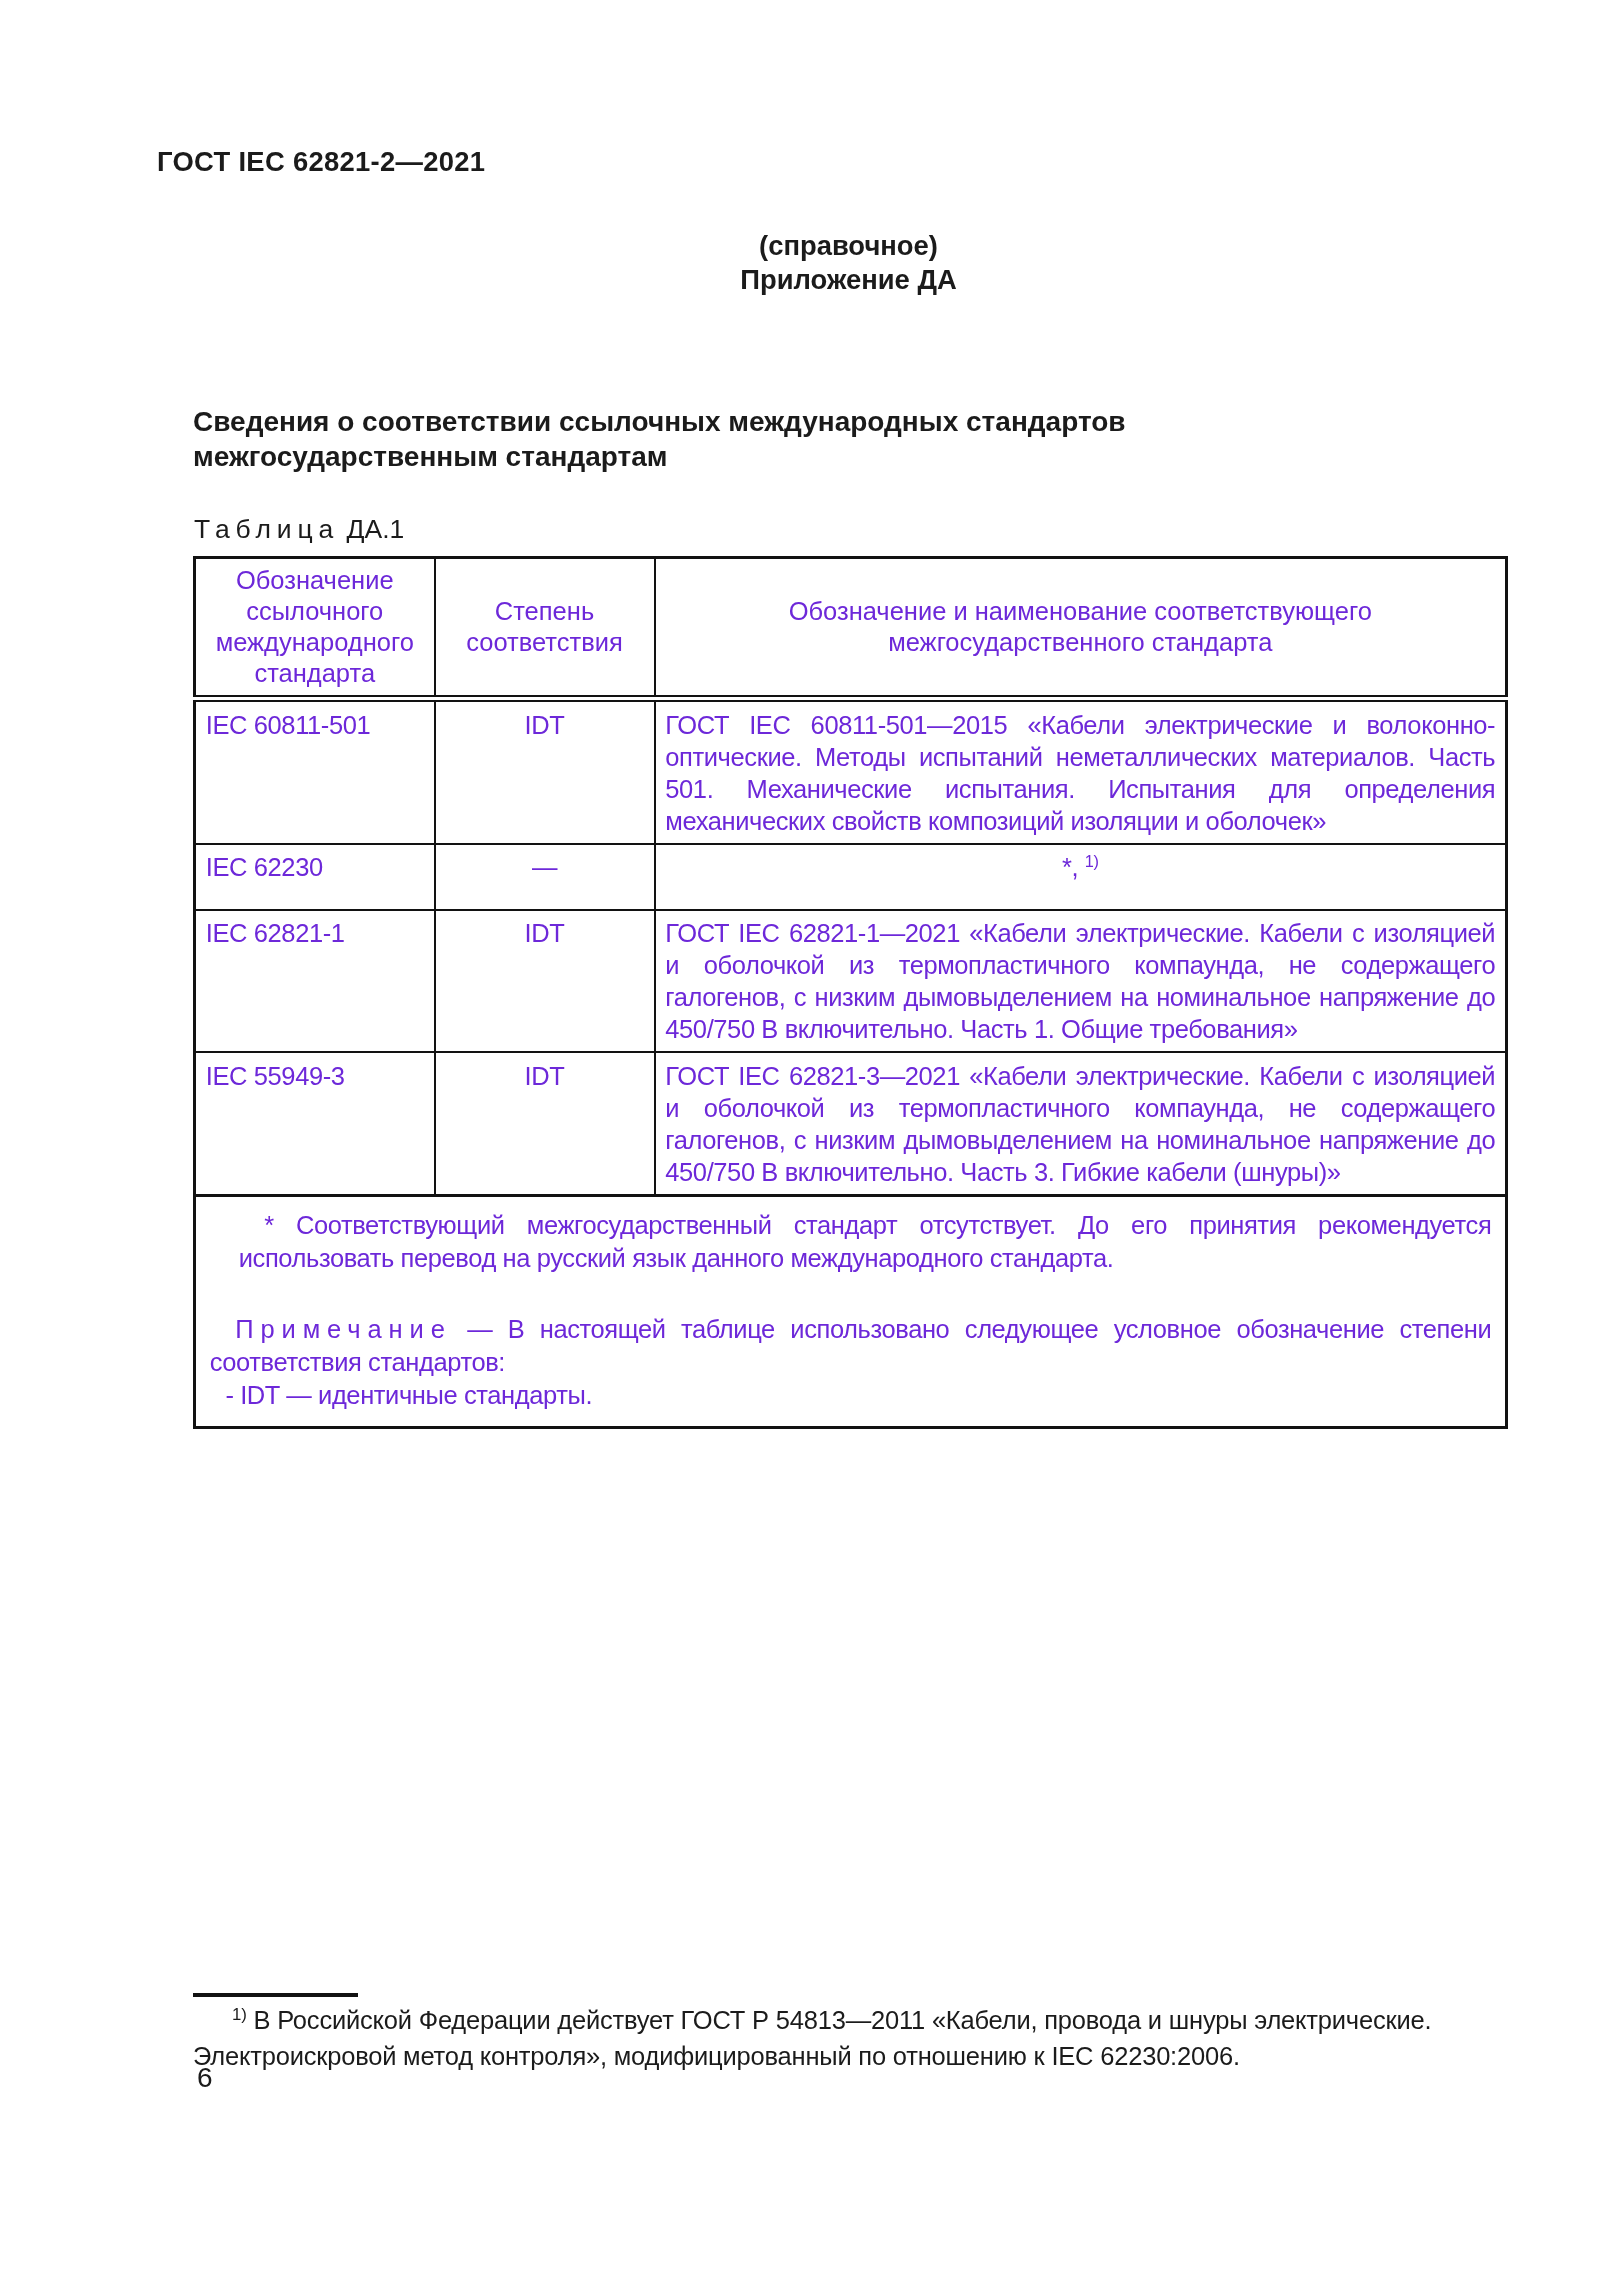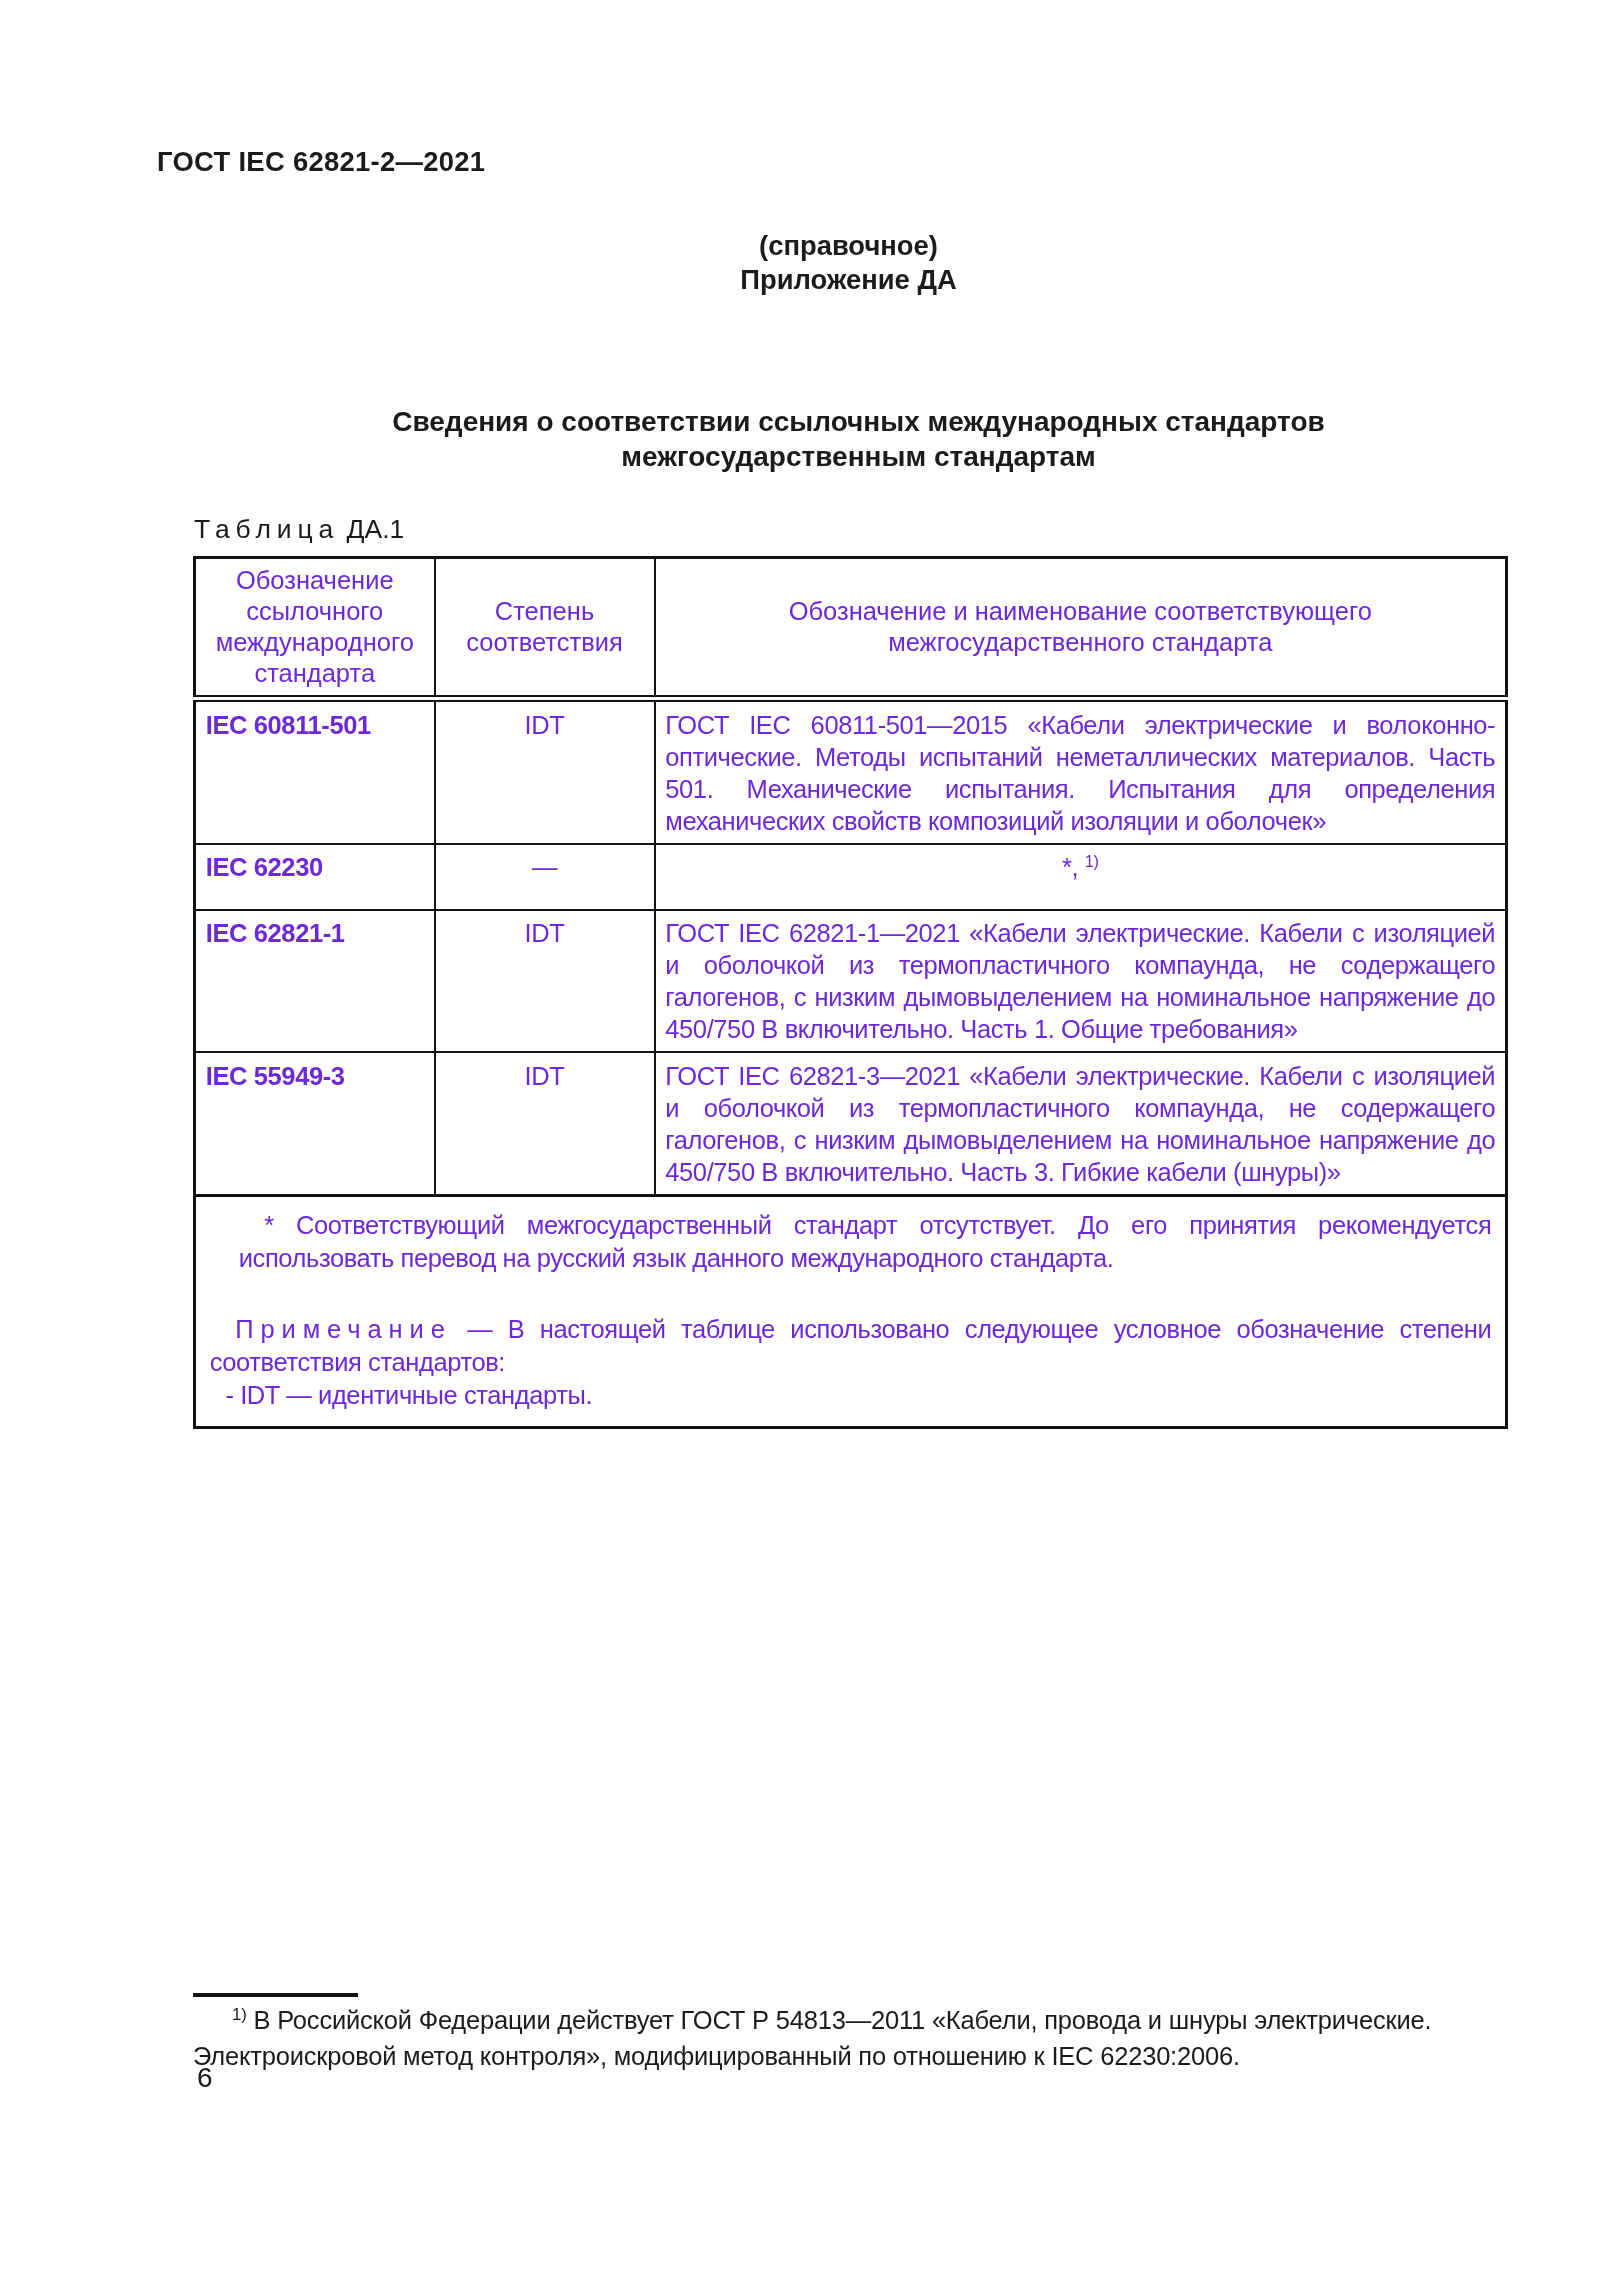"Сведения о соответствии ссылочных" #section-title { left: 203px -> 193px; text-align: center -> none }
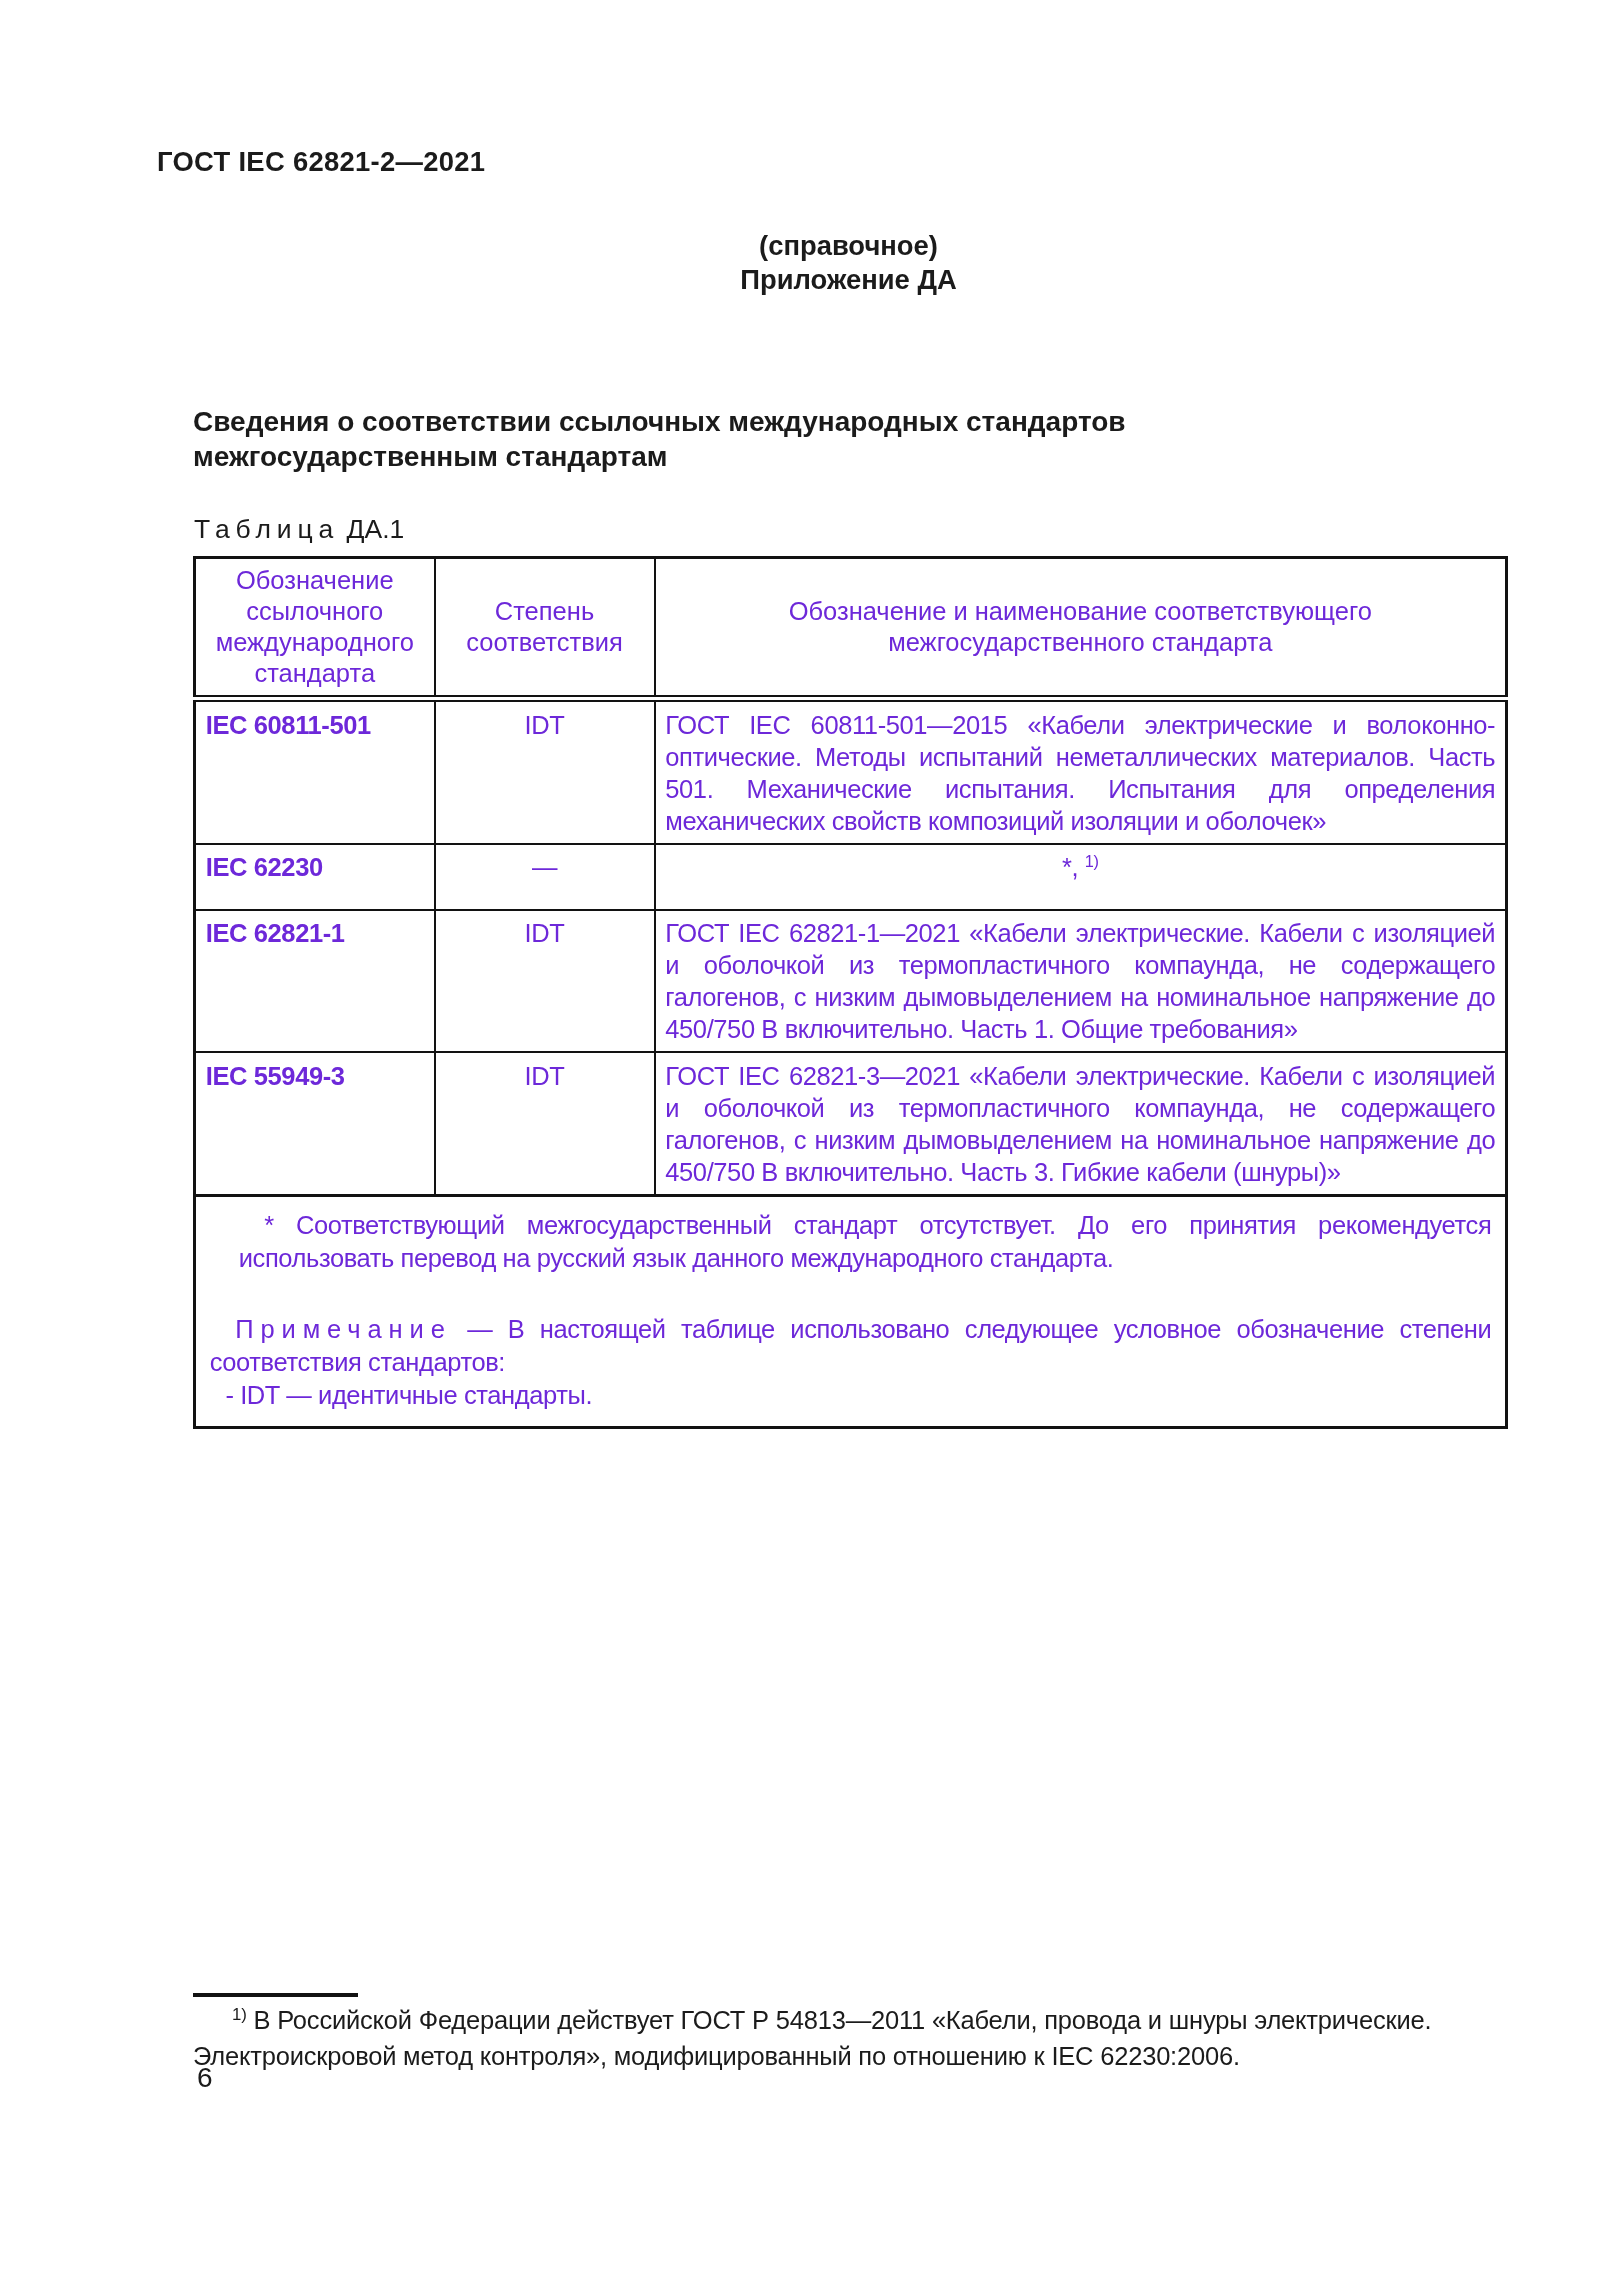"IEC 60811-501" #corr-table td.c1 { font-weight: bold -> none }
